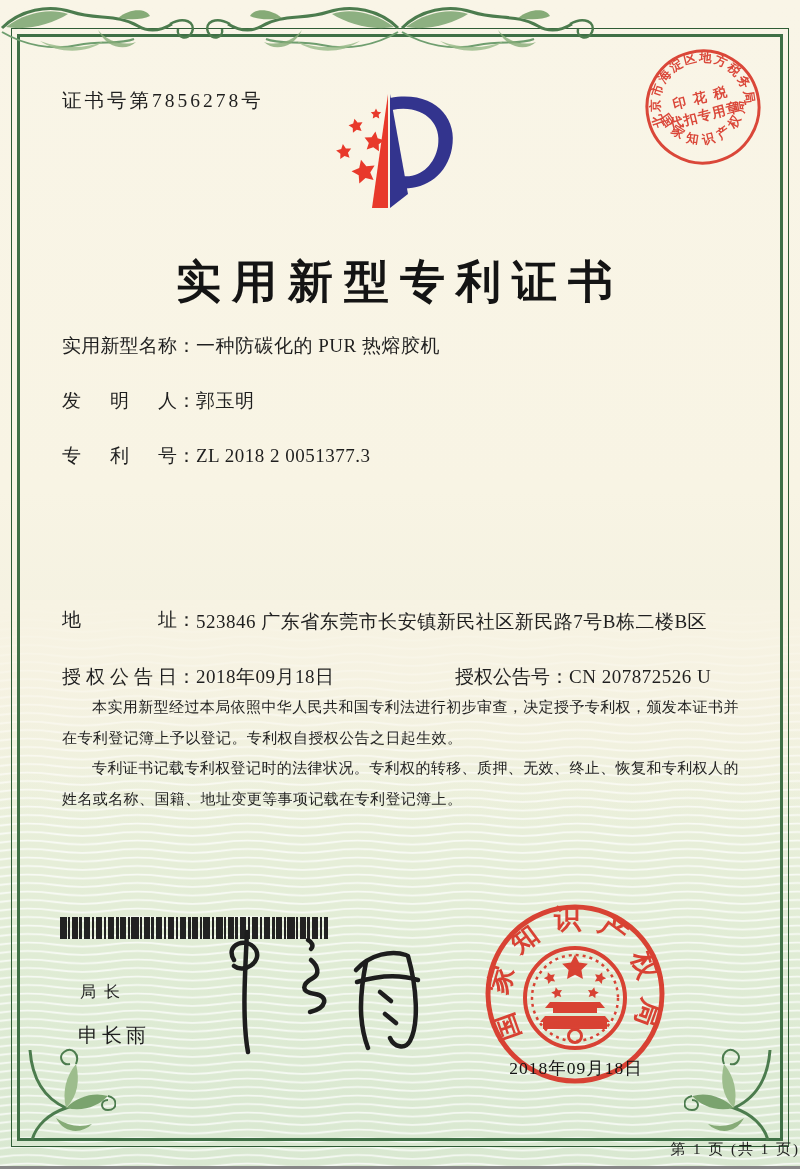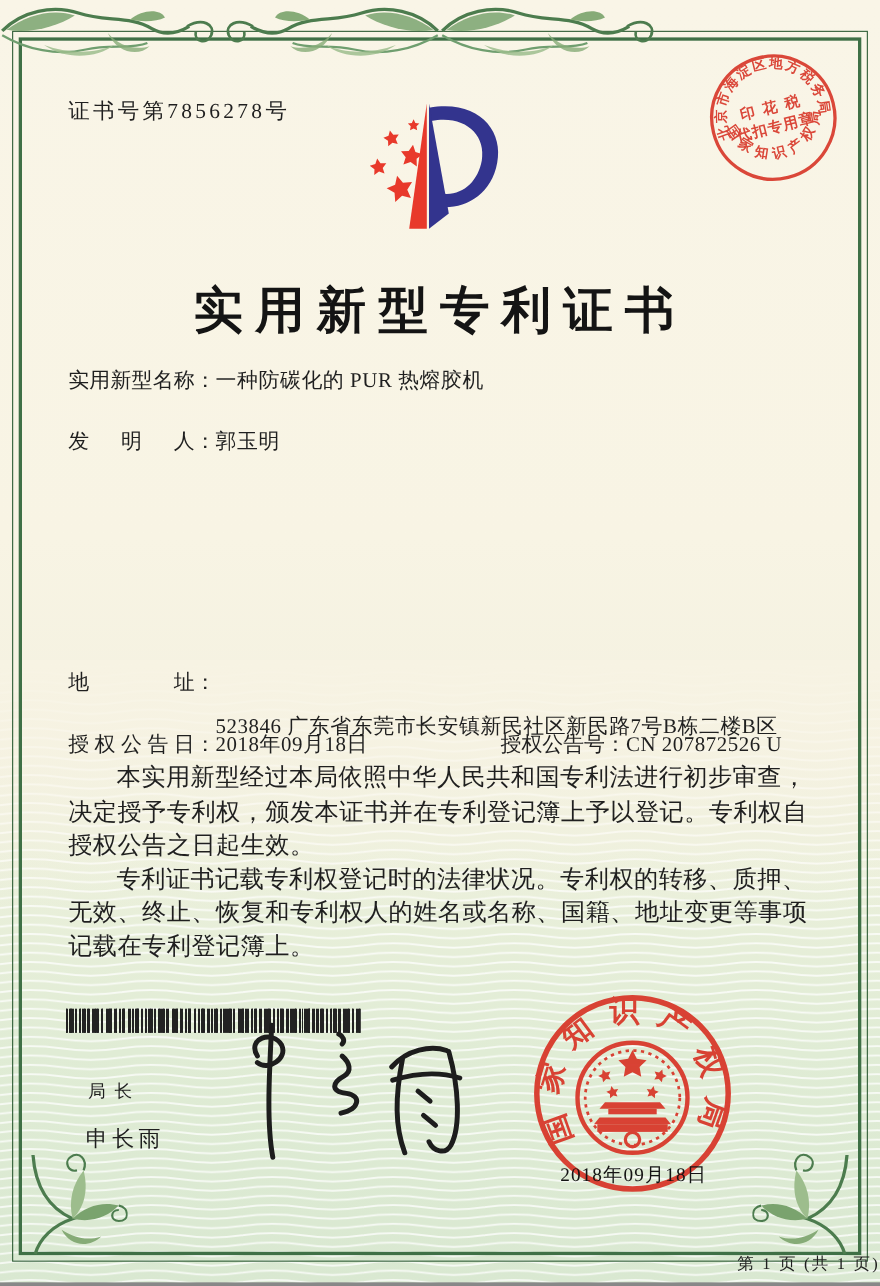"一种防碳化的 PUR 热熔胶机" .fvalue { margin-top: 39px -> none }
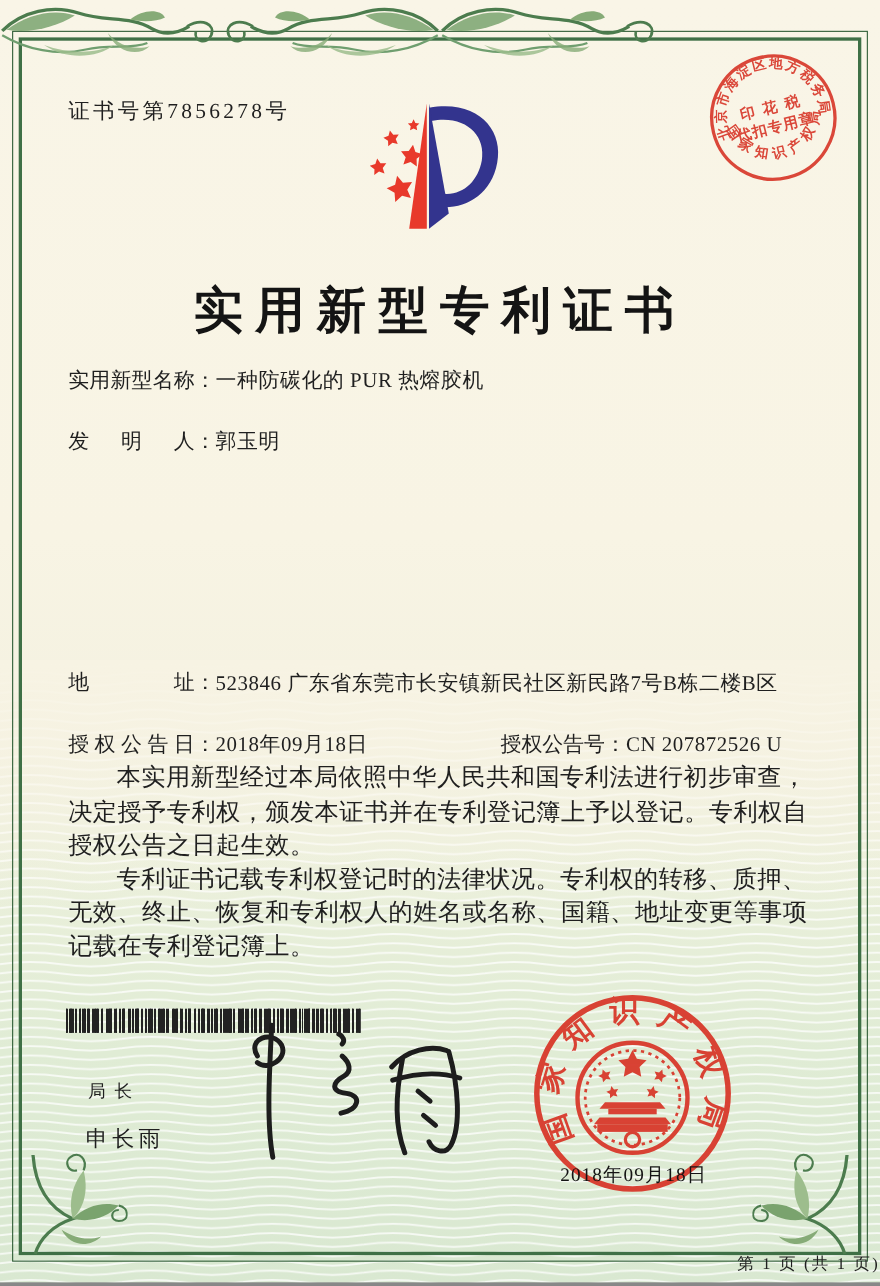"专 利 号：ZL 2018 2" div.frow { html: none -> <div> <span>专 利 号</span><span>：</span><span>ZL 2018 2 0051377.3</span> </div> }
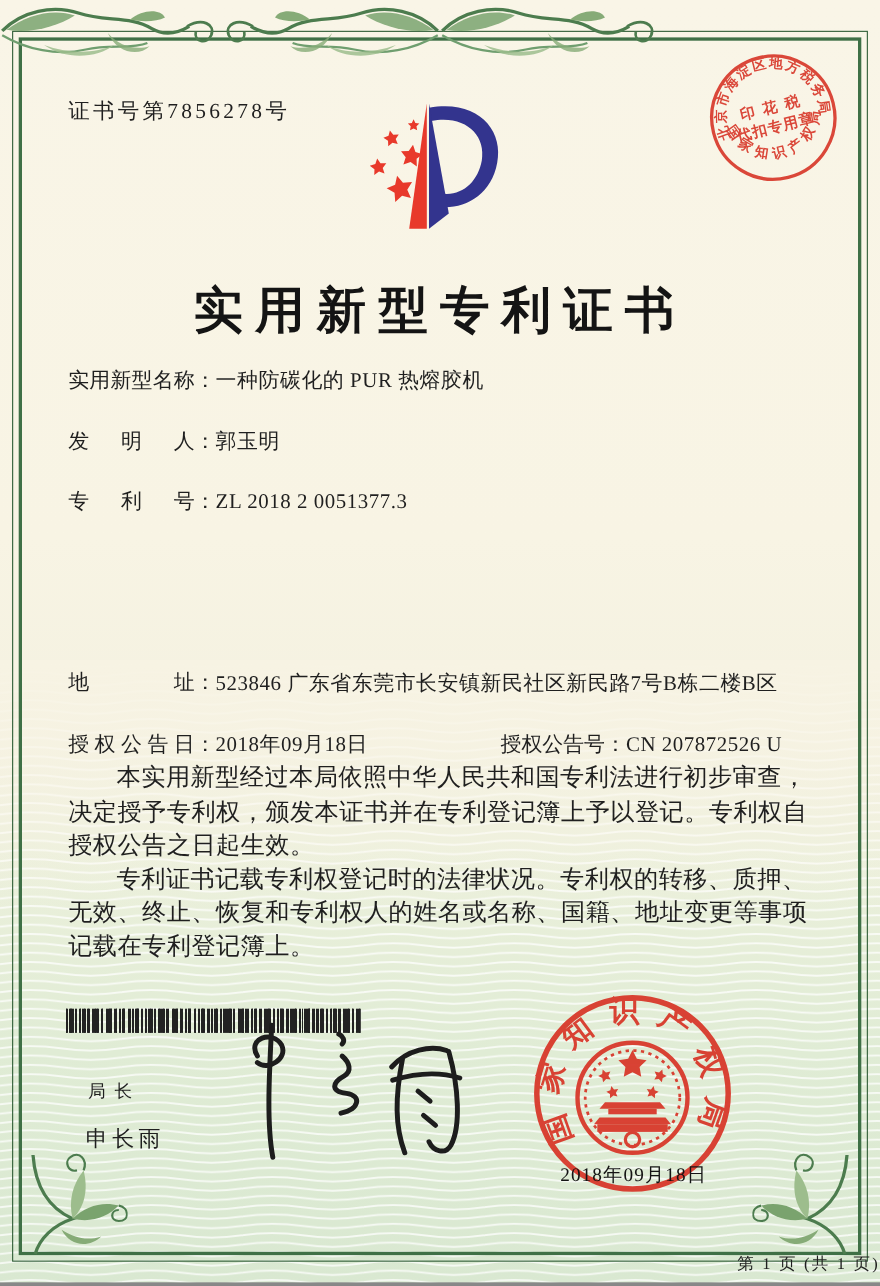"本实用新型经过本局依照中华人民共和国专利法进行初步审查，决定授予专利权，颁发本证" .body-text { font-size: 22px -> 15px }
